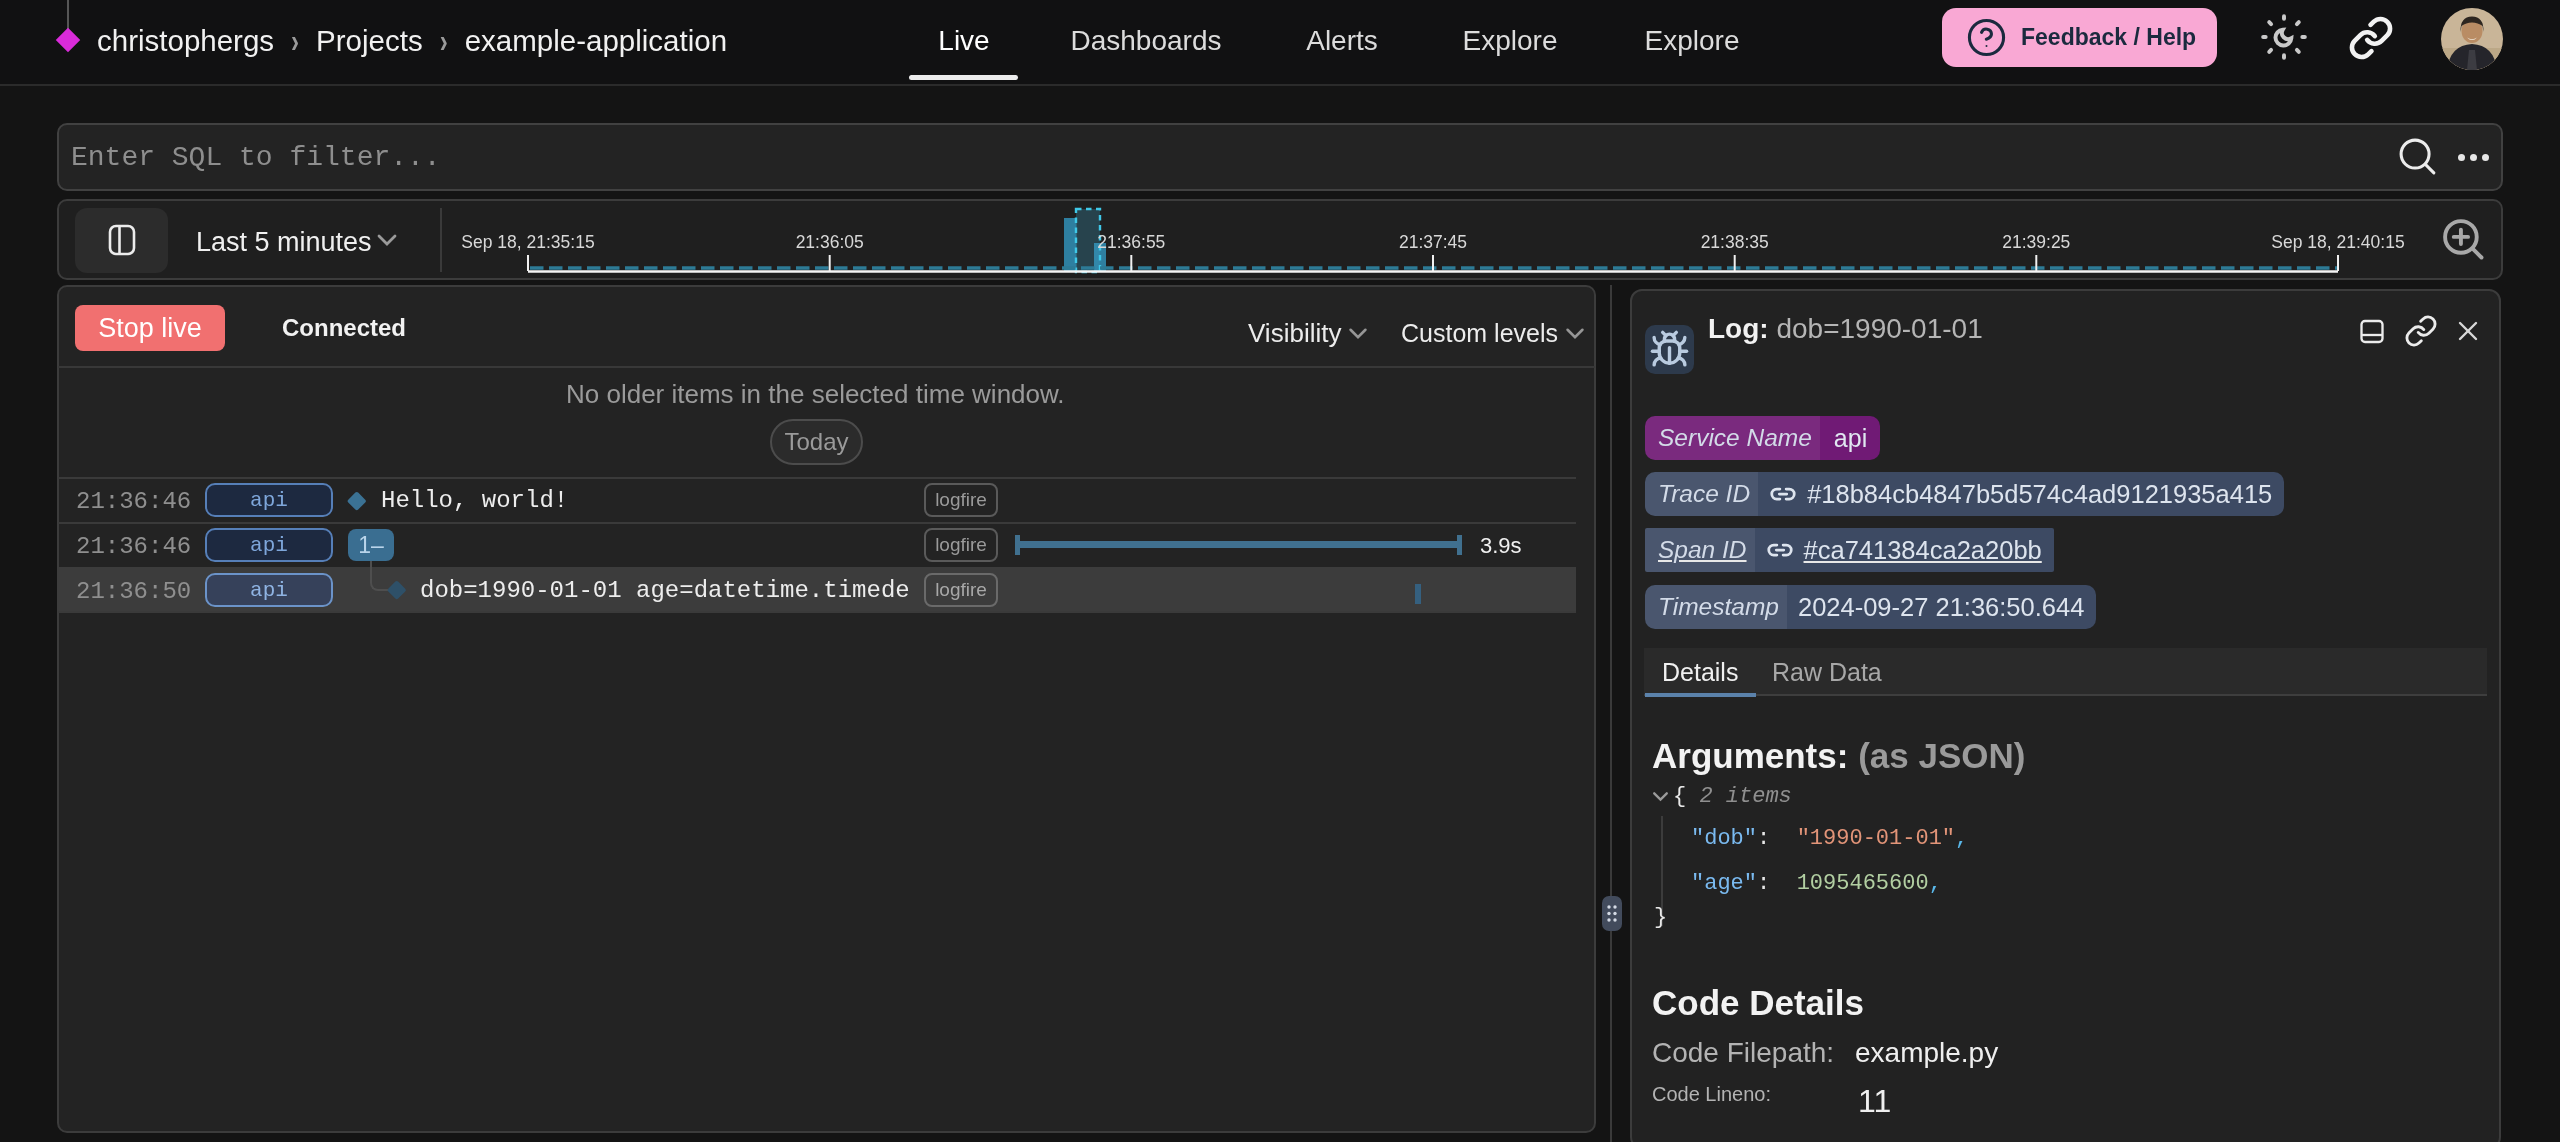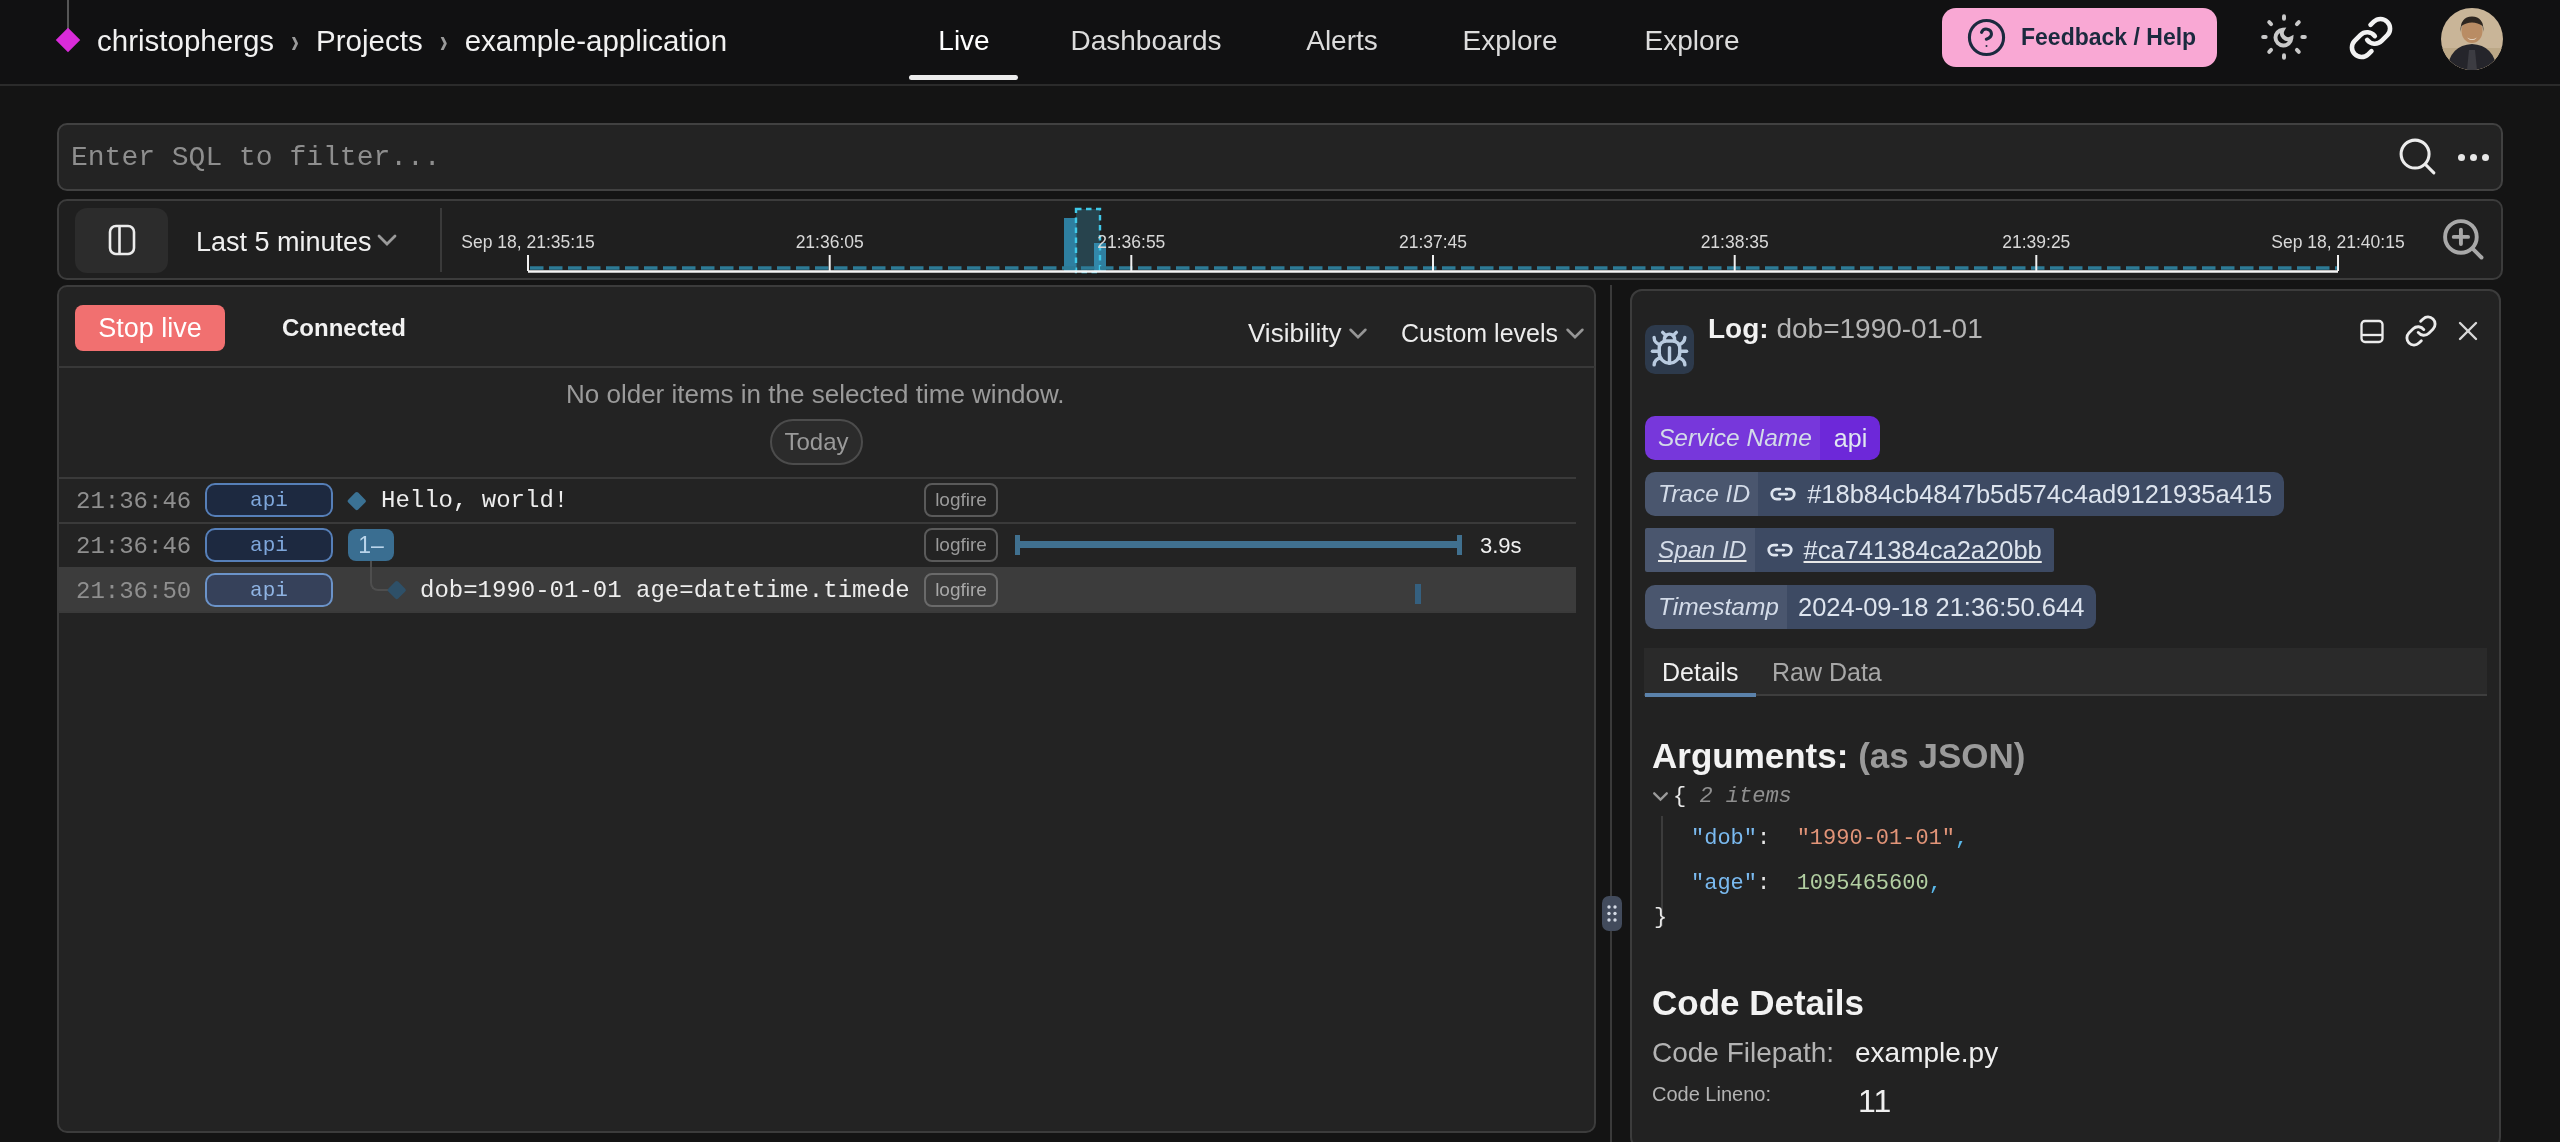"Service Name" div.abs { background: #6d28d9 -> #701a75 }
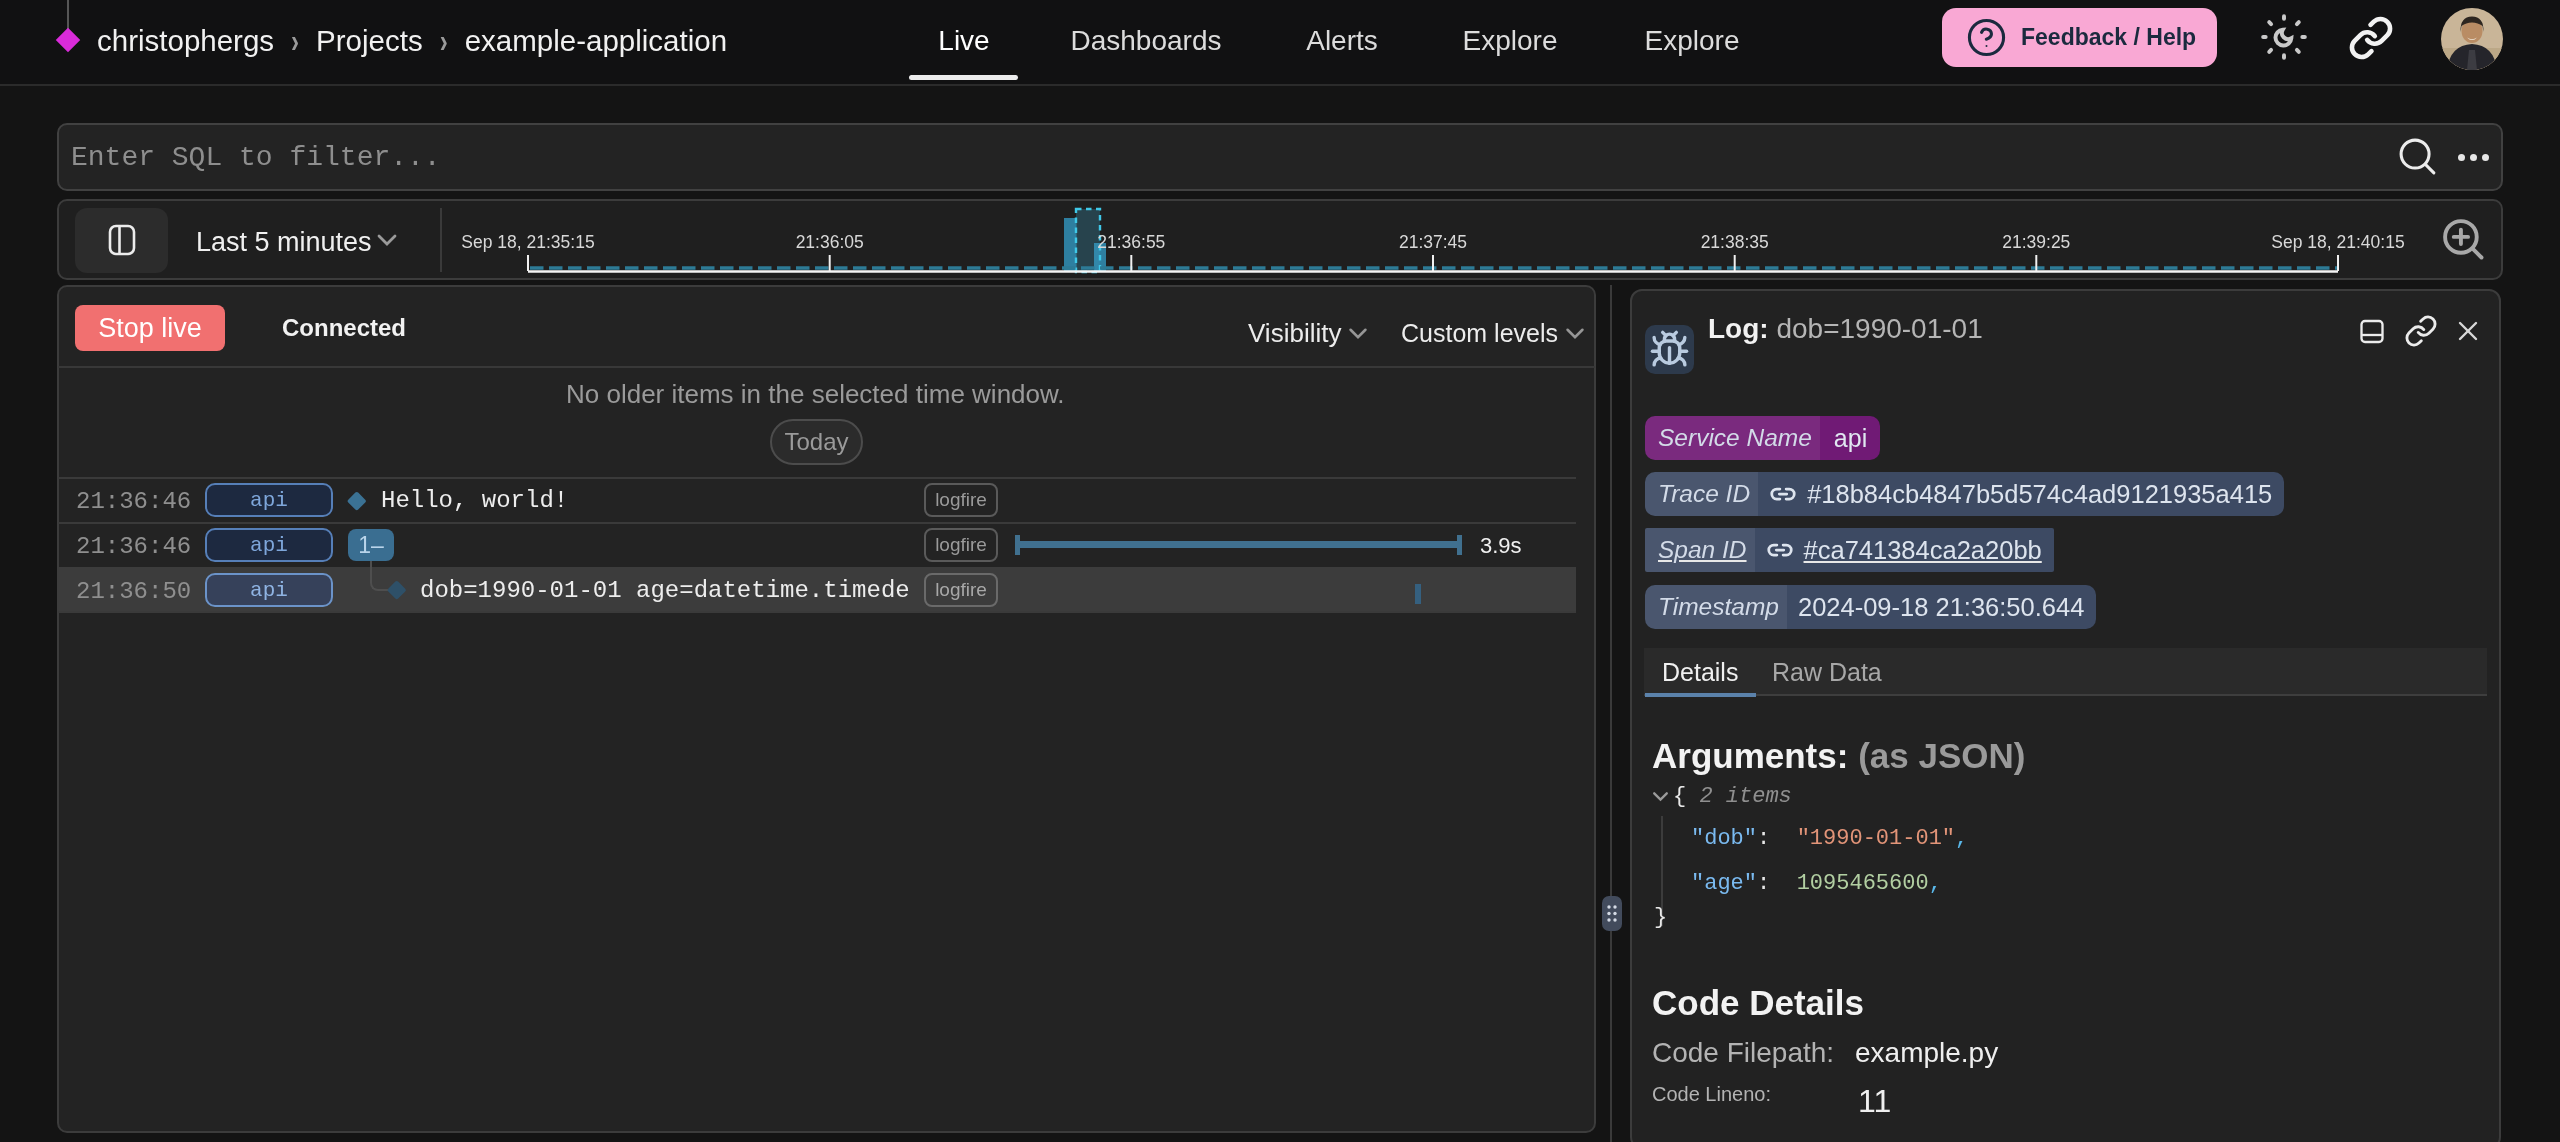"2024-09-18 21:36:50.644" span { text: 2024-09-18 -> 2024-09-27 }
